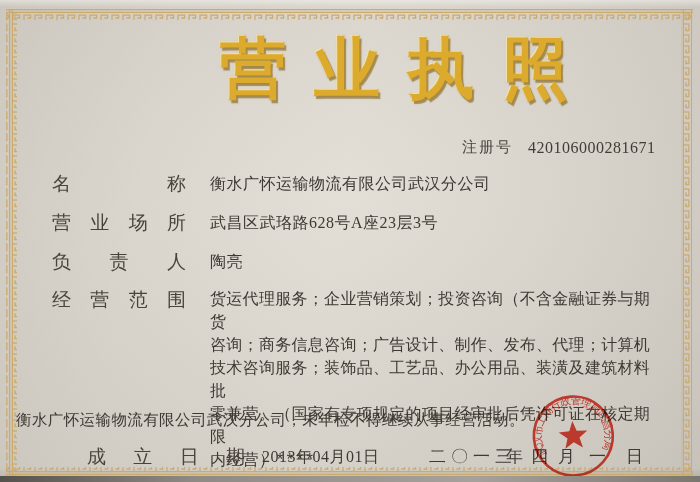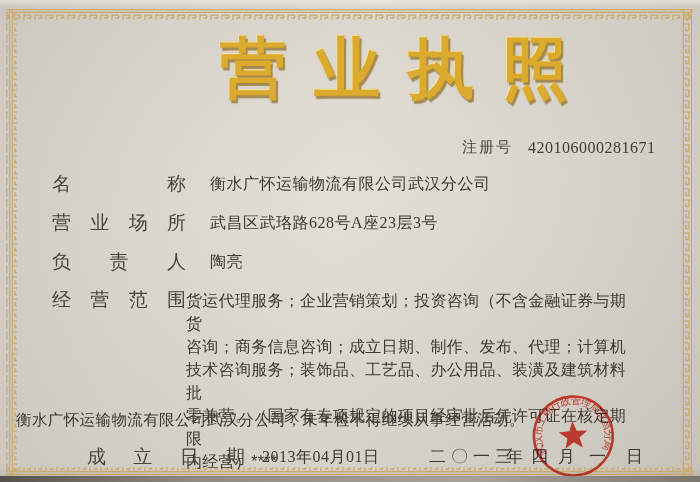"货运代理服务；企业营销策划；投资咨询（不含金融证券与期货" .scope-lines { font-family: Liberation Sans, sans-serif -> Liberation Mono, monospace; margin-left: none -> 24px }
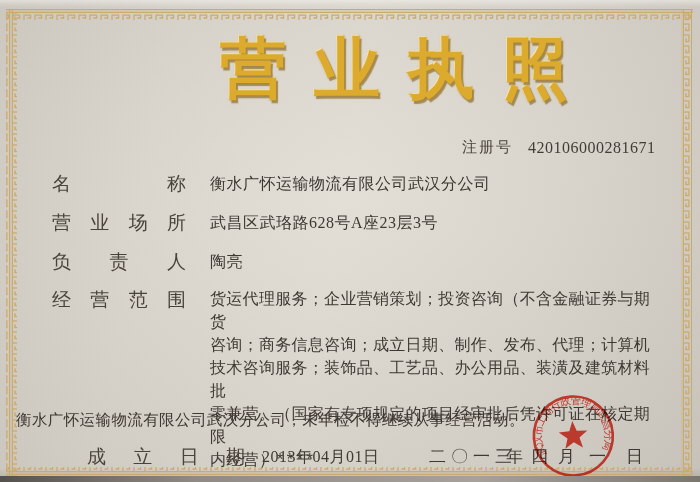"咨询；商务信息咨询；成立日期、制作、发布、代理；计算机" div { text: 成立日期 -> 广告设计 }
